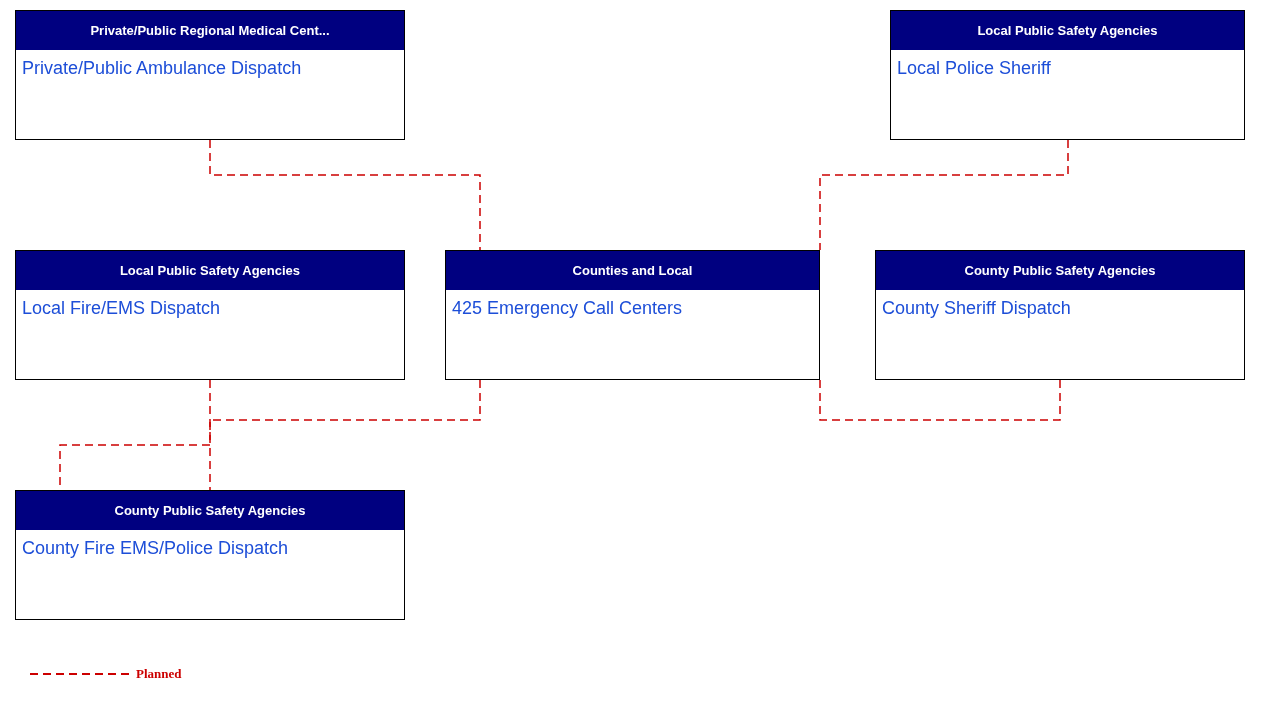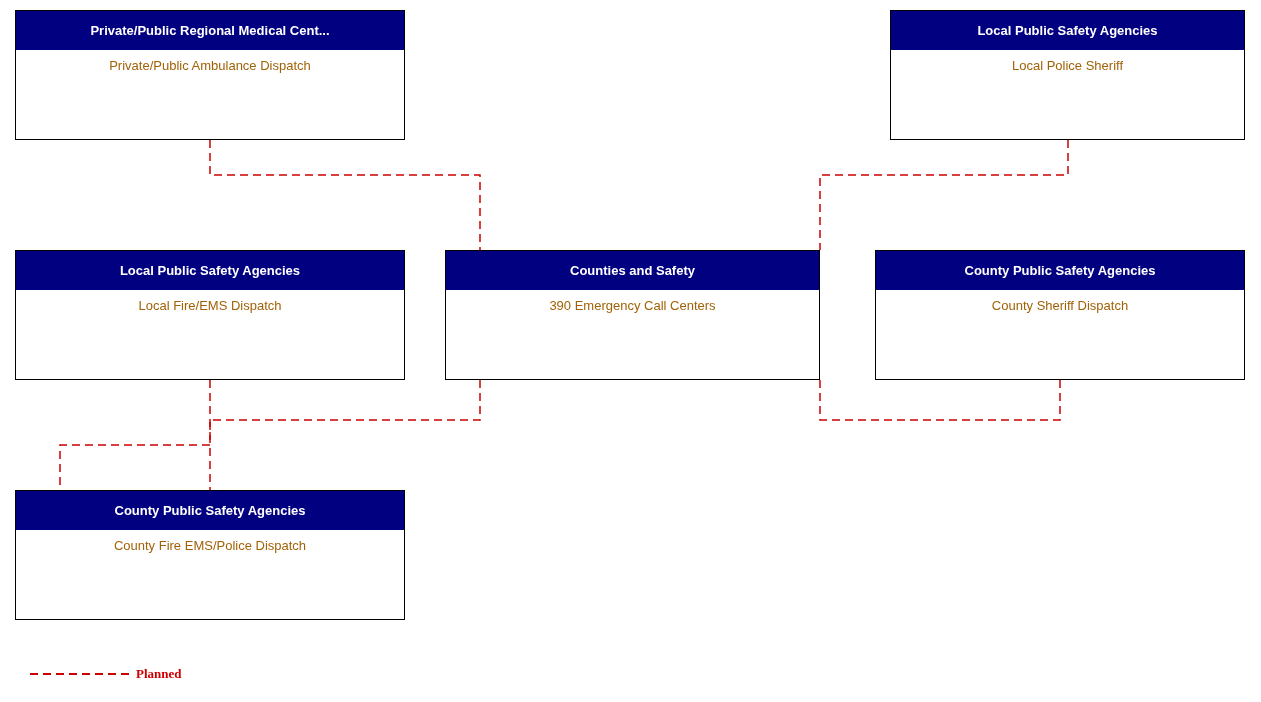"Private/Public Ambulance Dispatch" .node-body { color: #a16207 -> #1d4ed8; font-size: 13px -> 18px; text-align: center -> none }
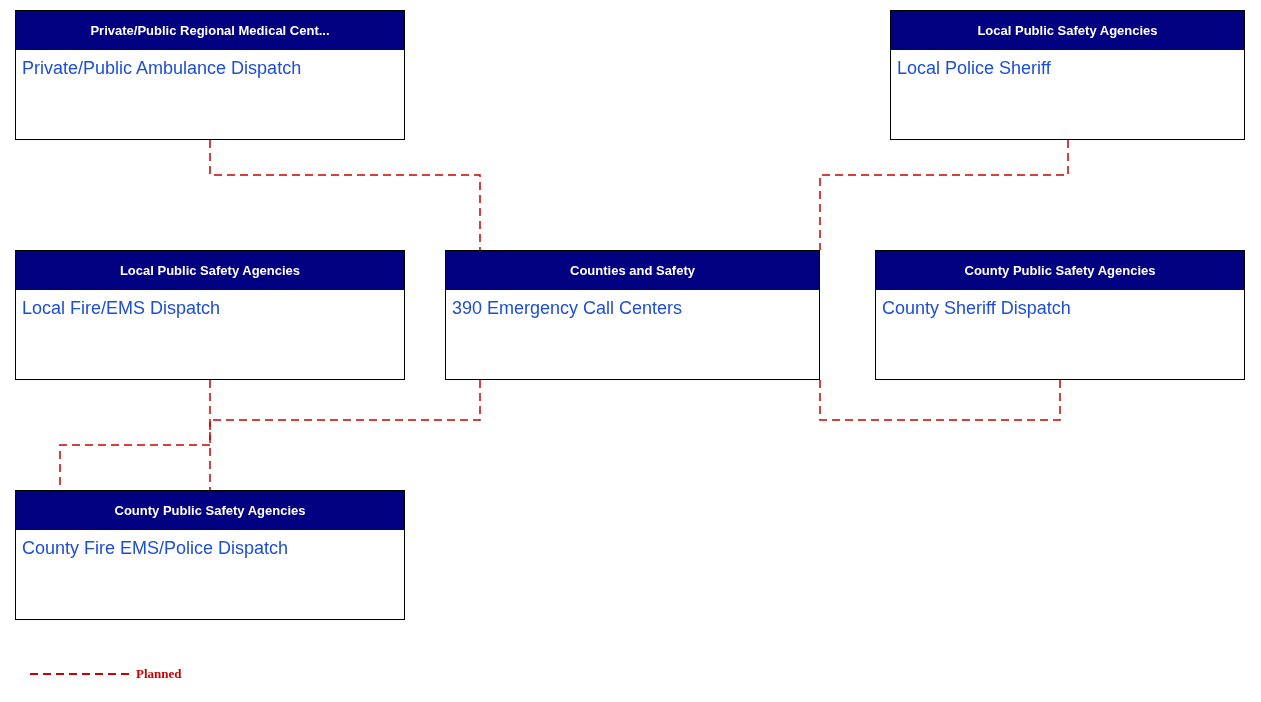"Counties and Safety" div.node-header { text: Safety -> Local }
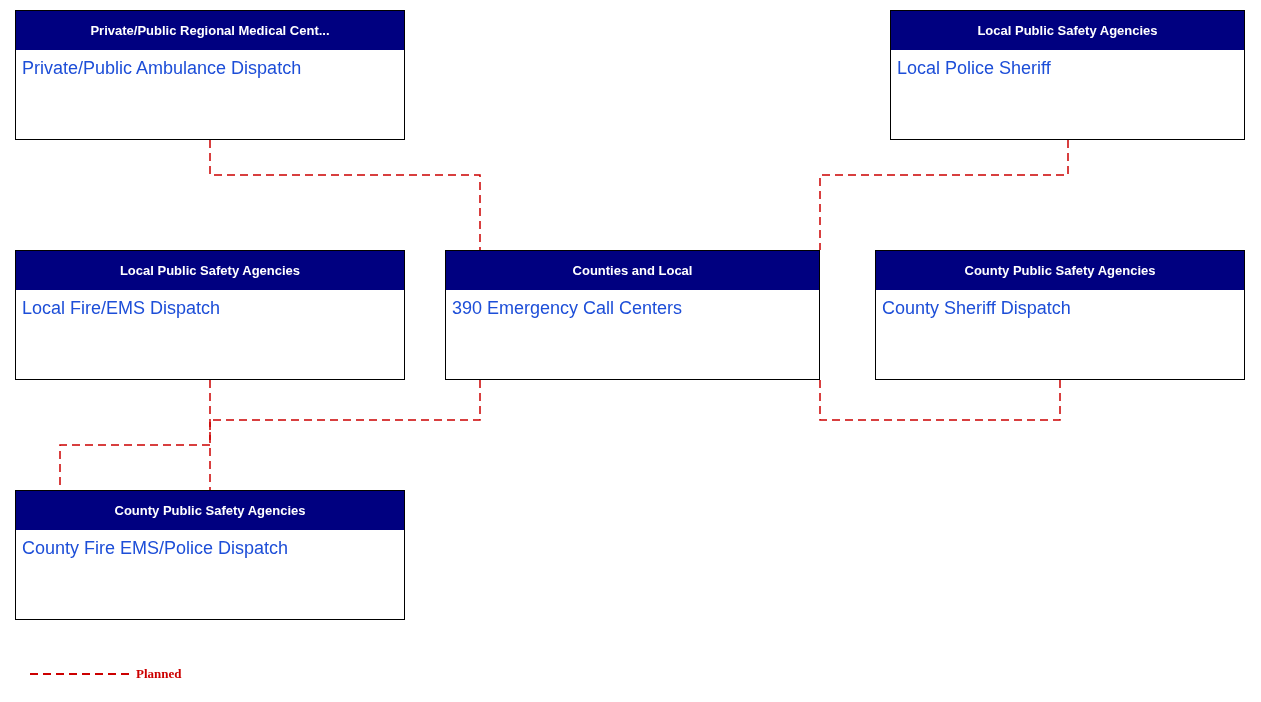"390 Emergency Call Centers" div.node-body { text: 390 -> 425 }
